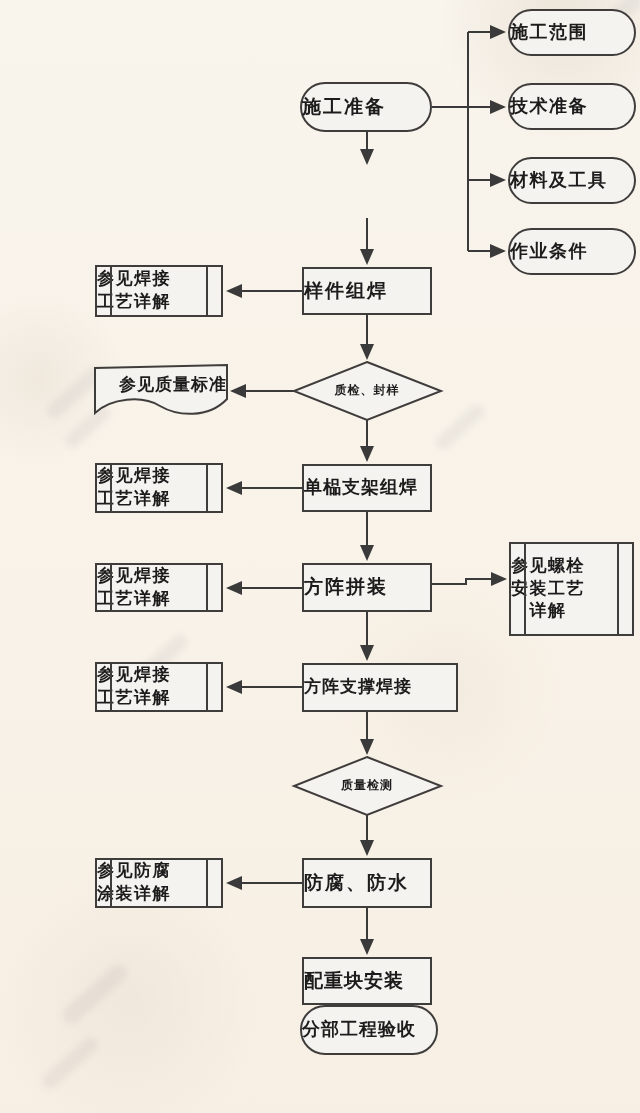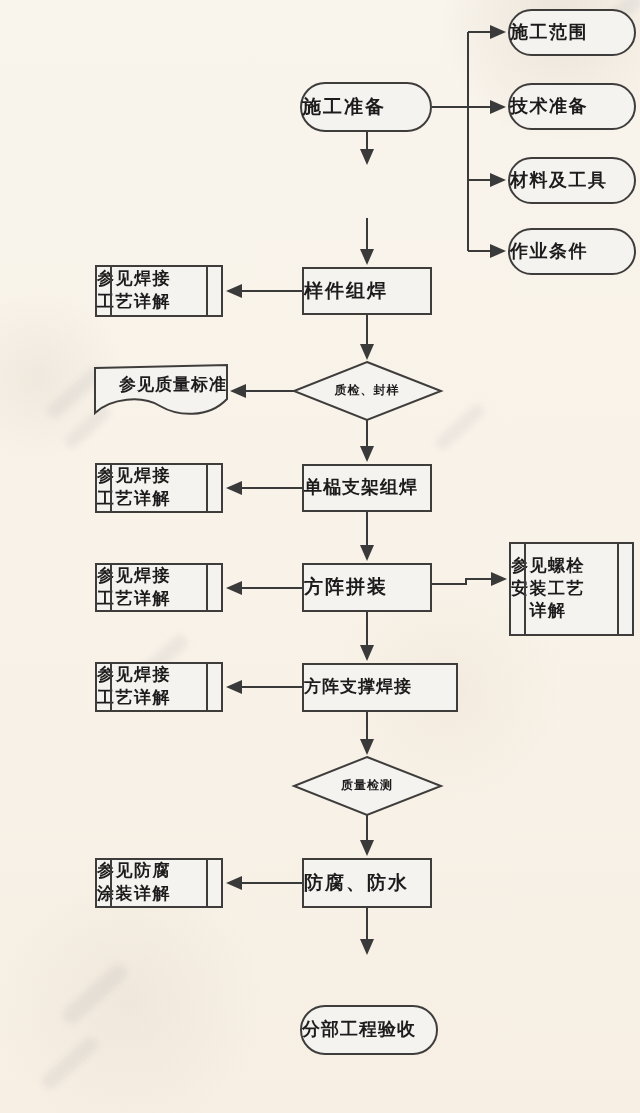"配重块安装" div.node { html: none -> <div> <span>配重块安装</span> </div> }
